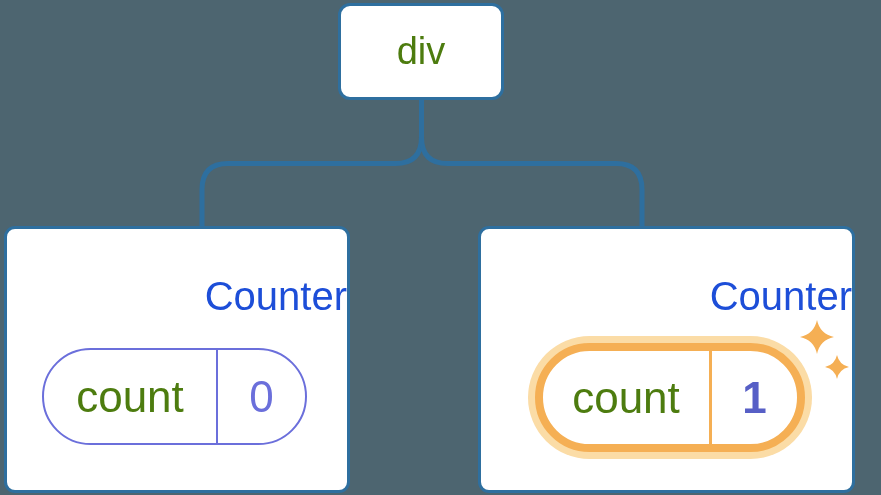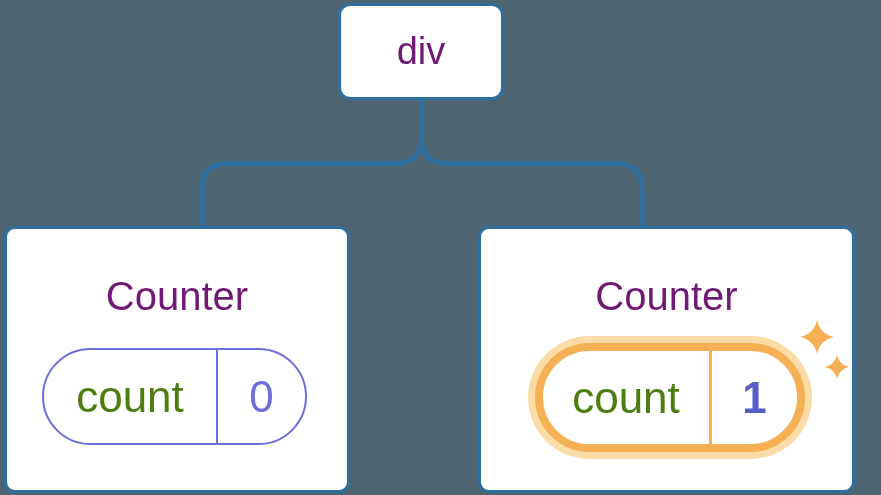"div" .node-root { color: #701a75 -> #4d7c0f }
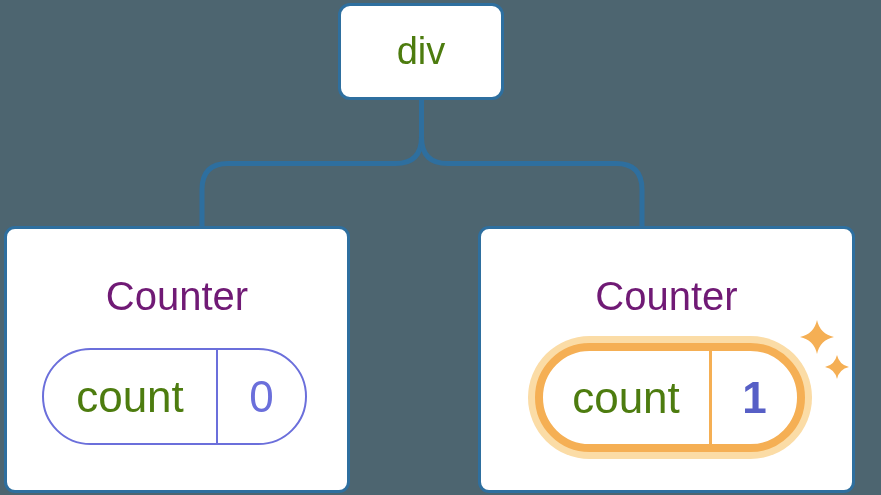"Counter" .card-title { color: #701a75 -> #1d4ed8; text-align: center -> right }
